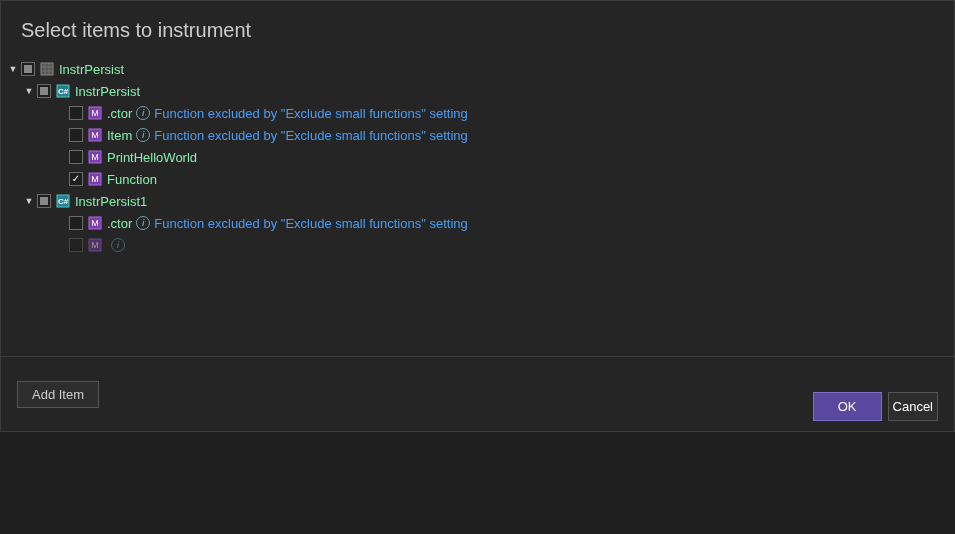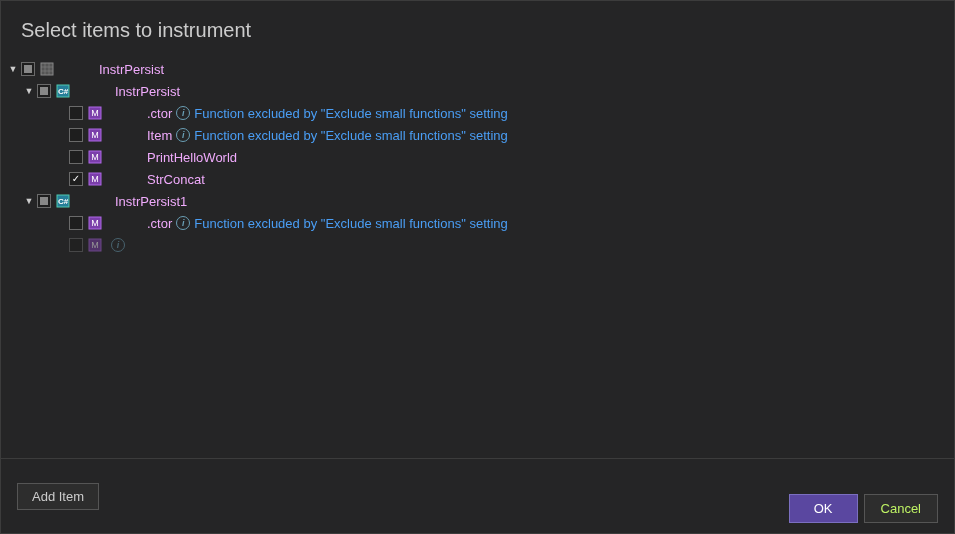"Select items to instrument" .dialog { height: 534px -> 432px }
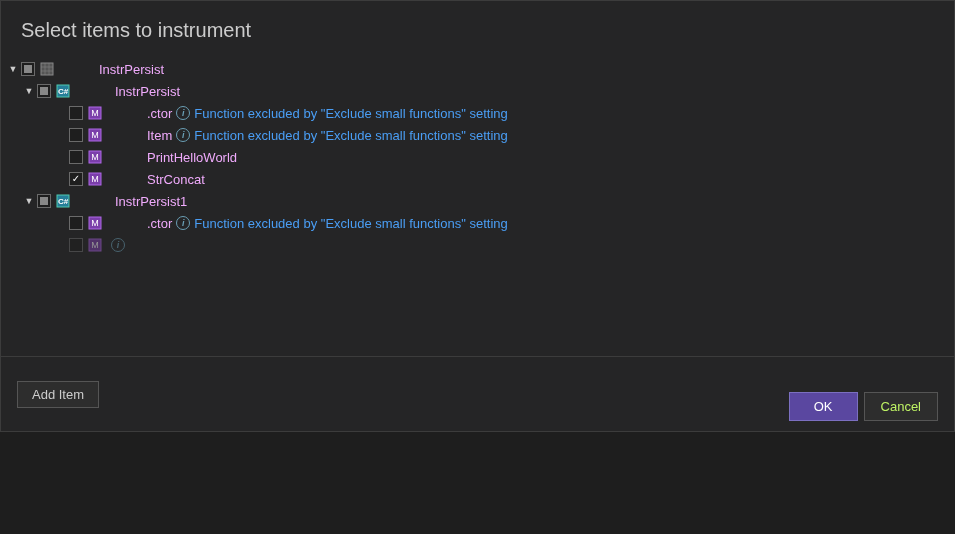"InstrPersist" .node-label { color: #f0abfc -> #86efac; margin-left: 40px -> none }
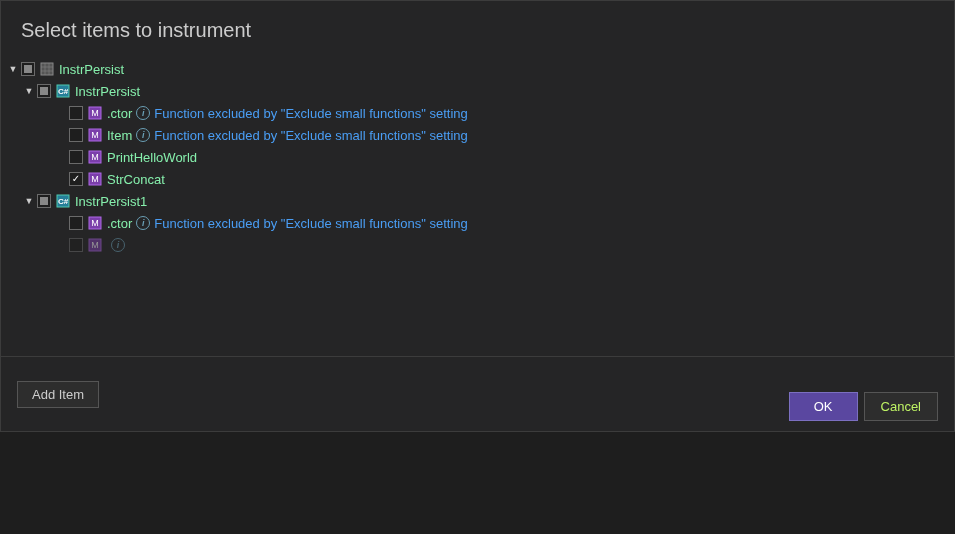"StrConcat" span.node-label { text: StrConcat -> Function }
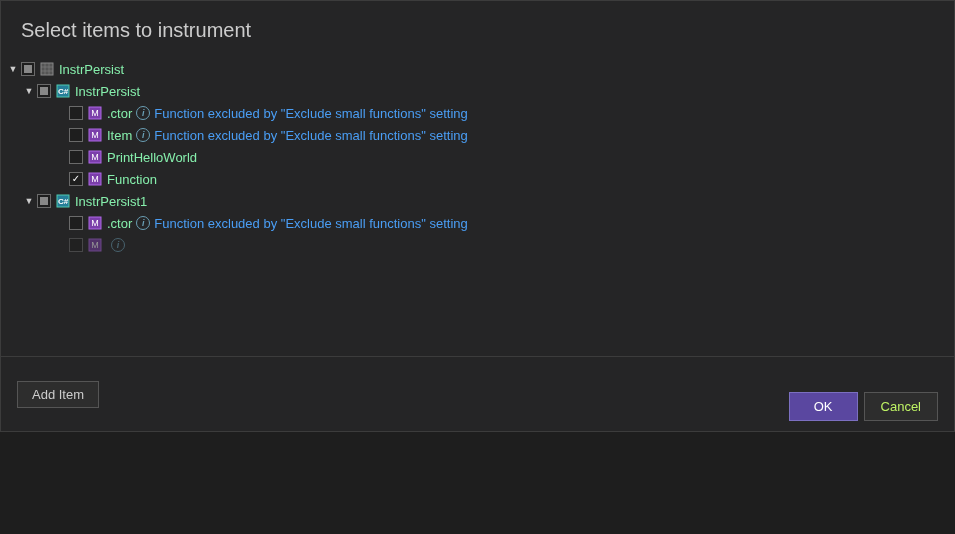"Cancel" .btn-cancel { color: #bef264 -> #ffffff; padding: 6px 16px -> 6px 4px }
